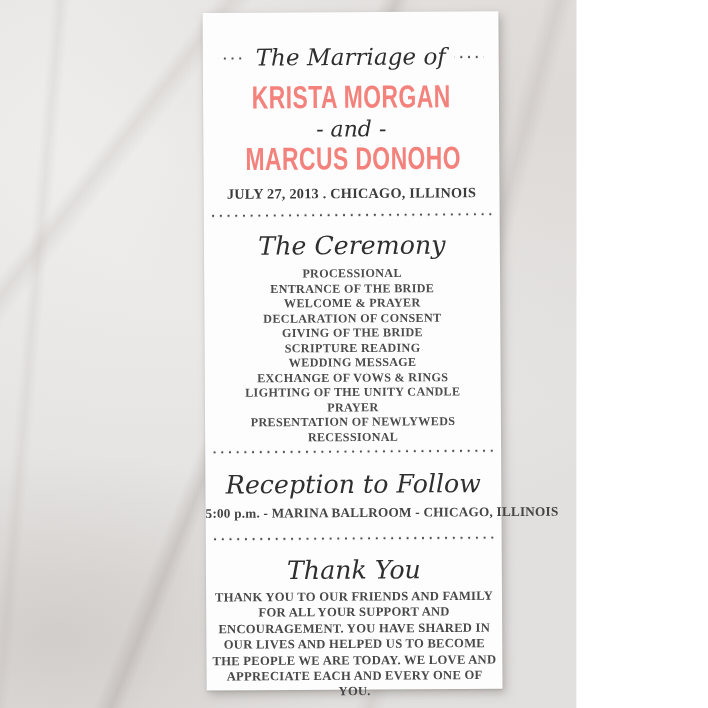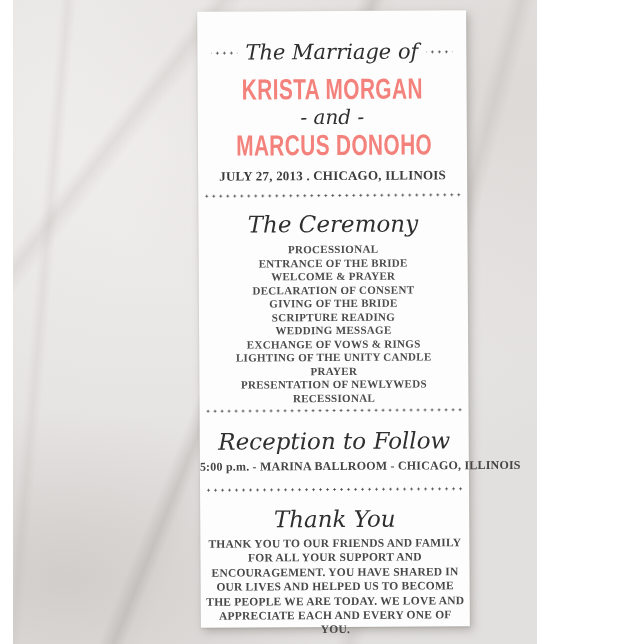"The Marriage of" .stage { margin-left: 13px -> none }
